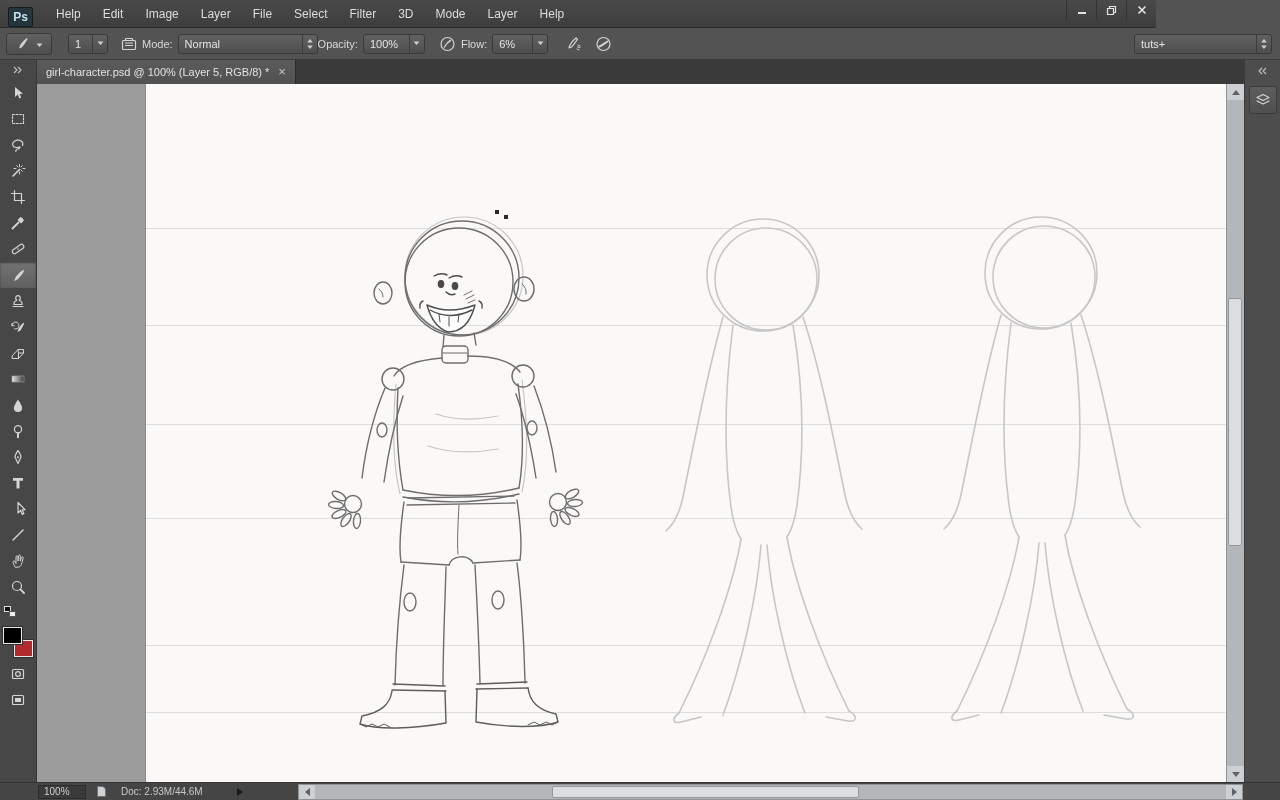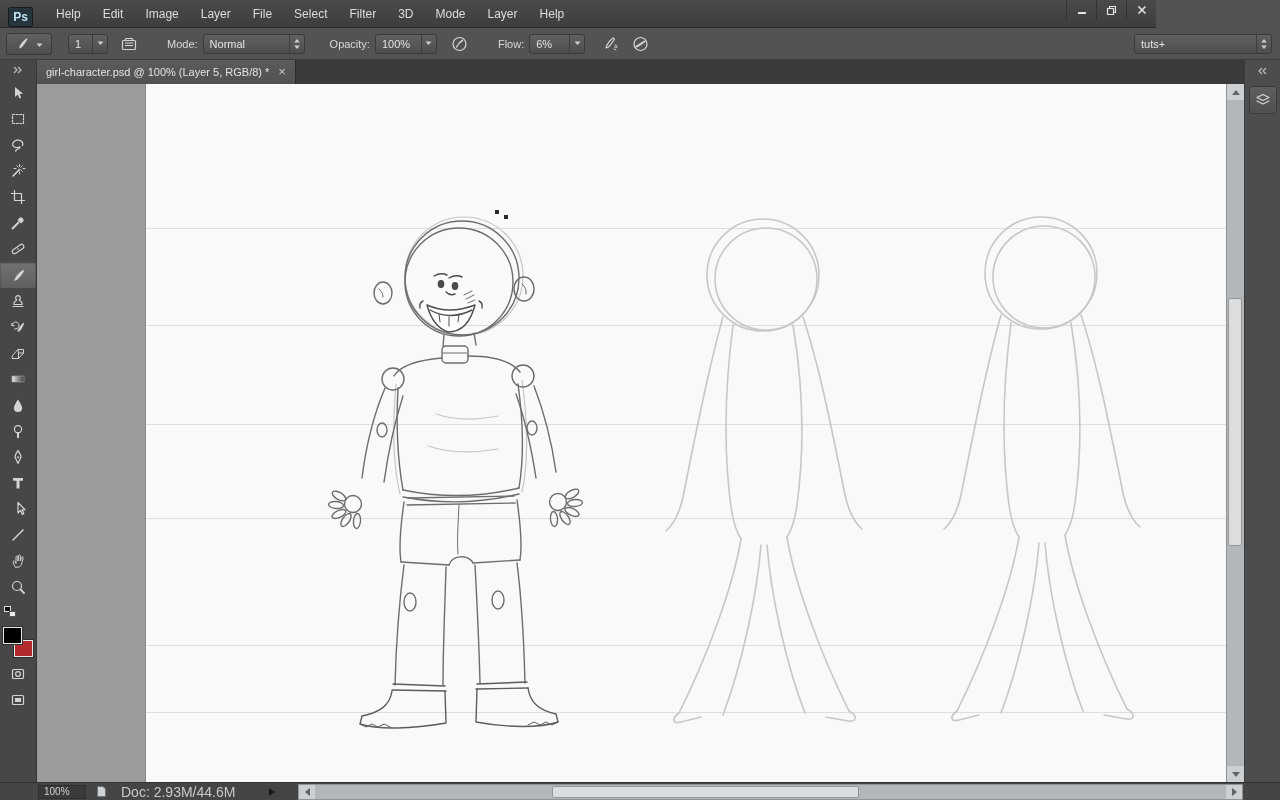"Mode:" .opt-label { margin-left: 25px -> 0 }
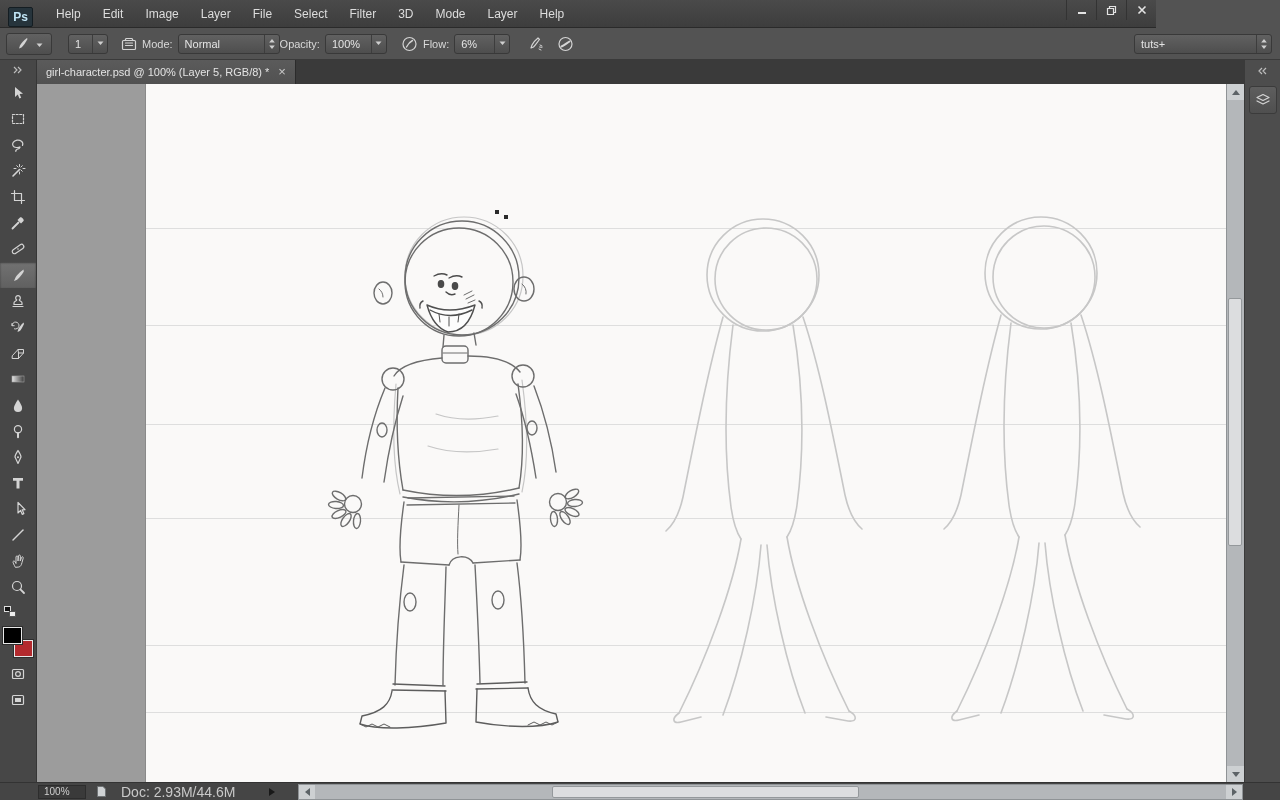"Normal" div.dropdown { width: 102px -> 140px }
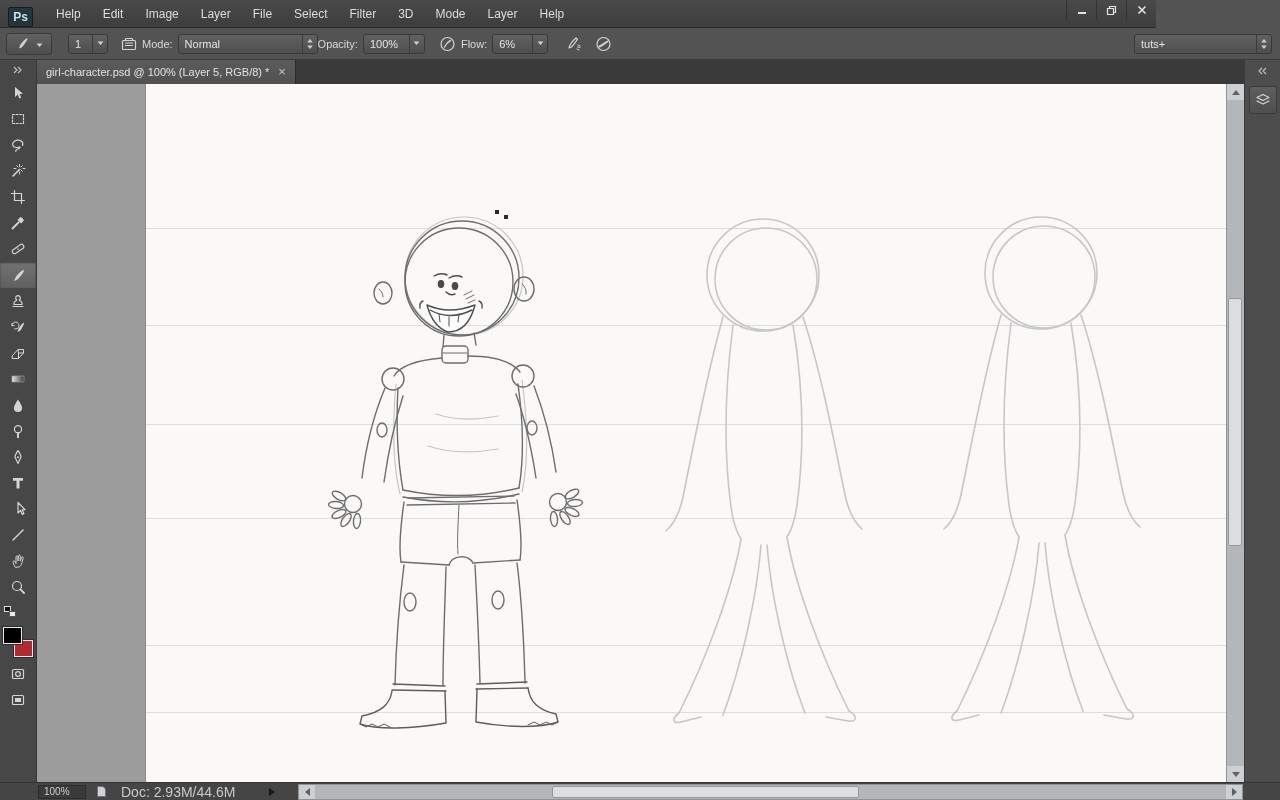"Doc: 2.93M/44.6M" .doc-info { font-size: 14px -> 10px }
